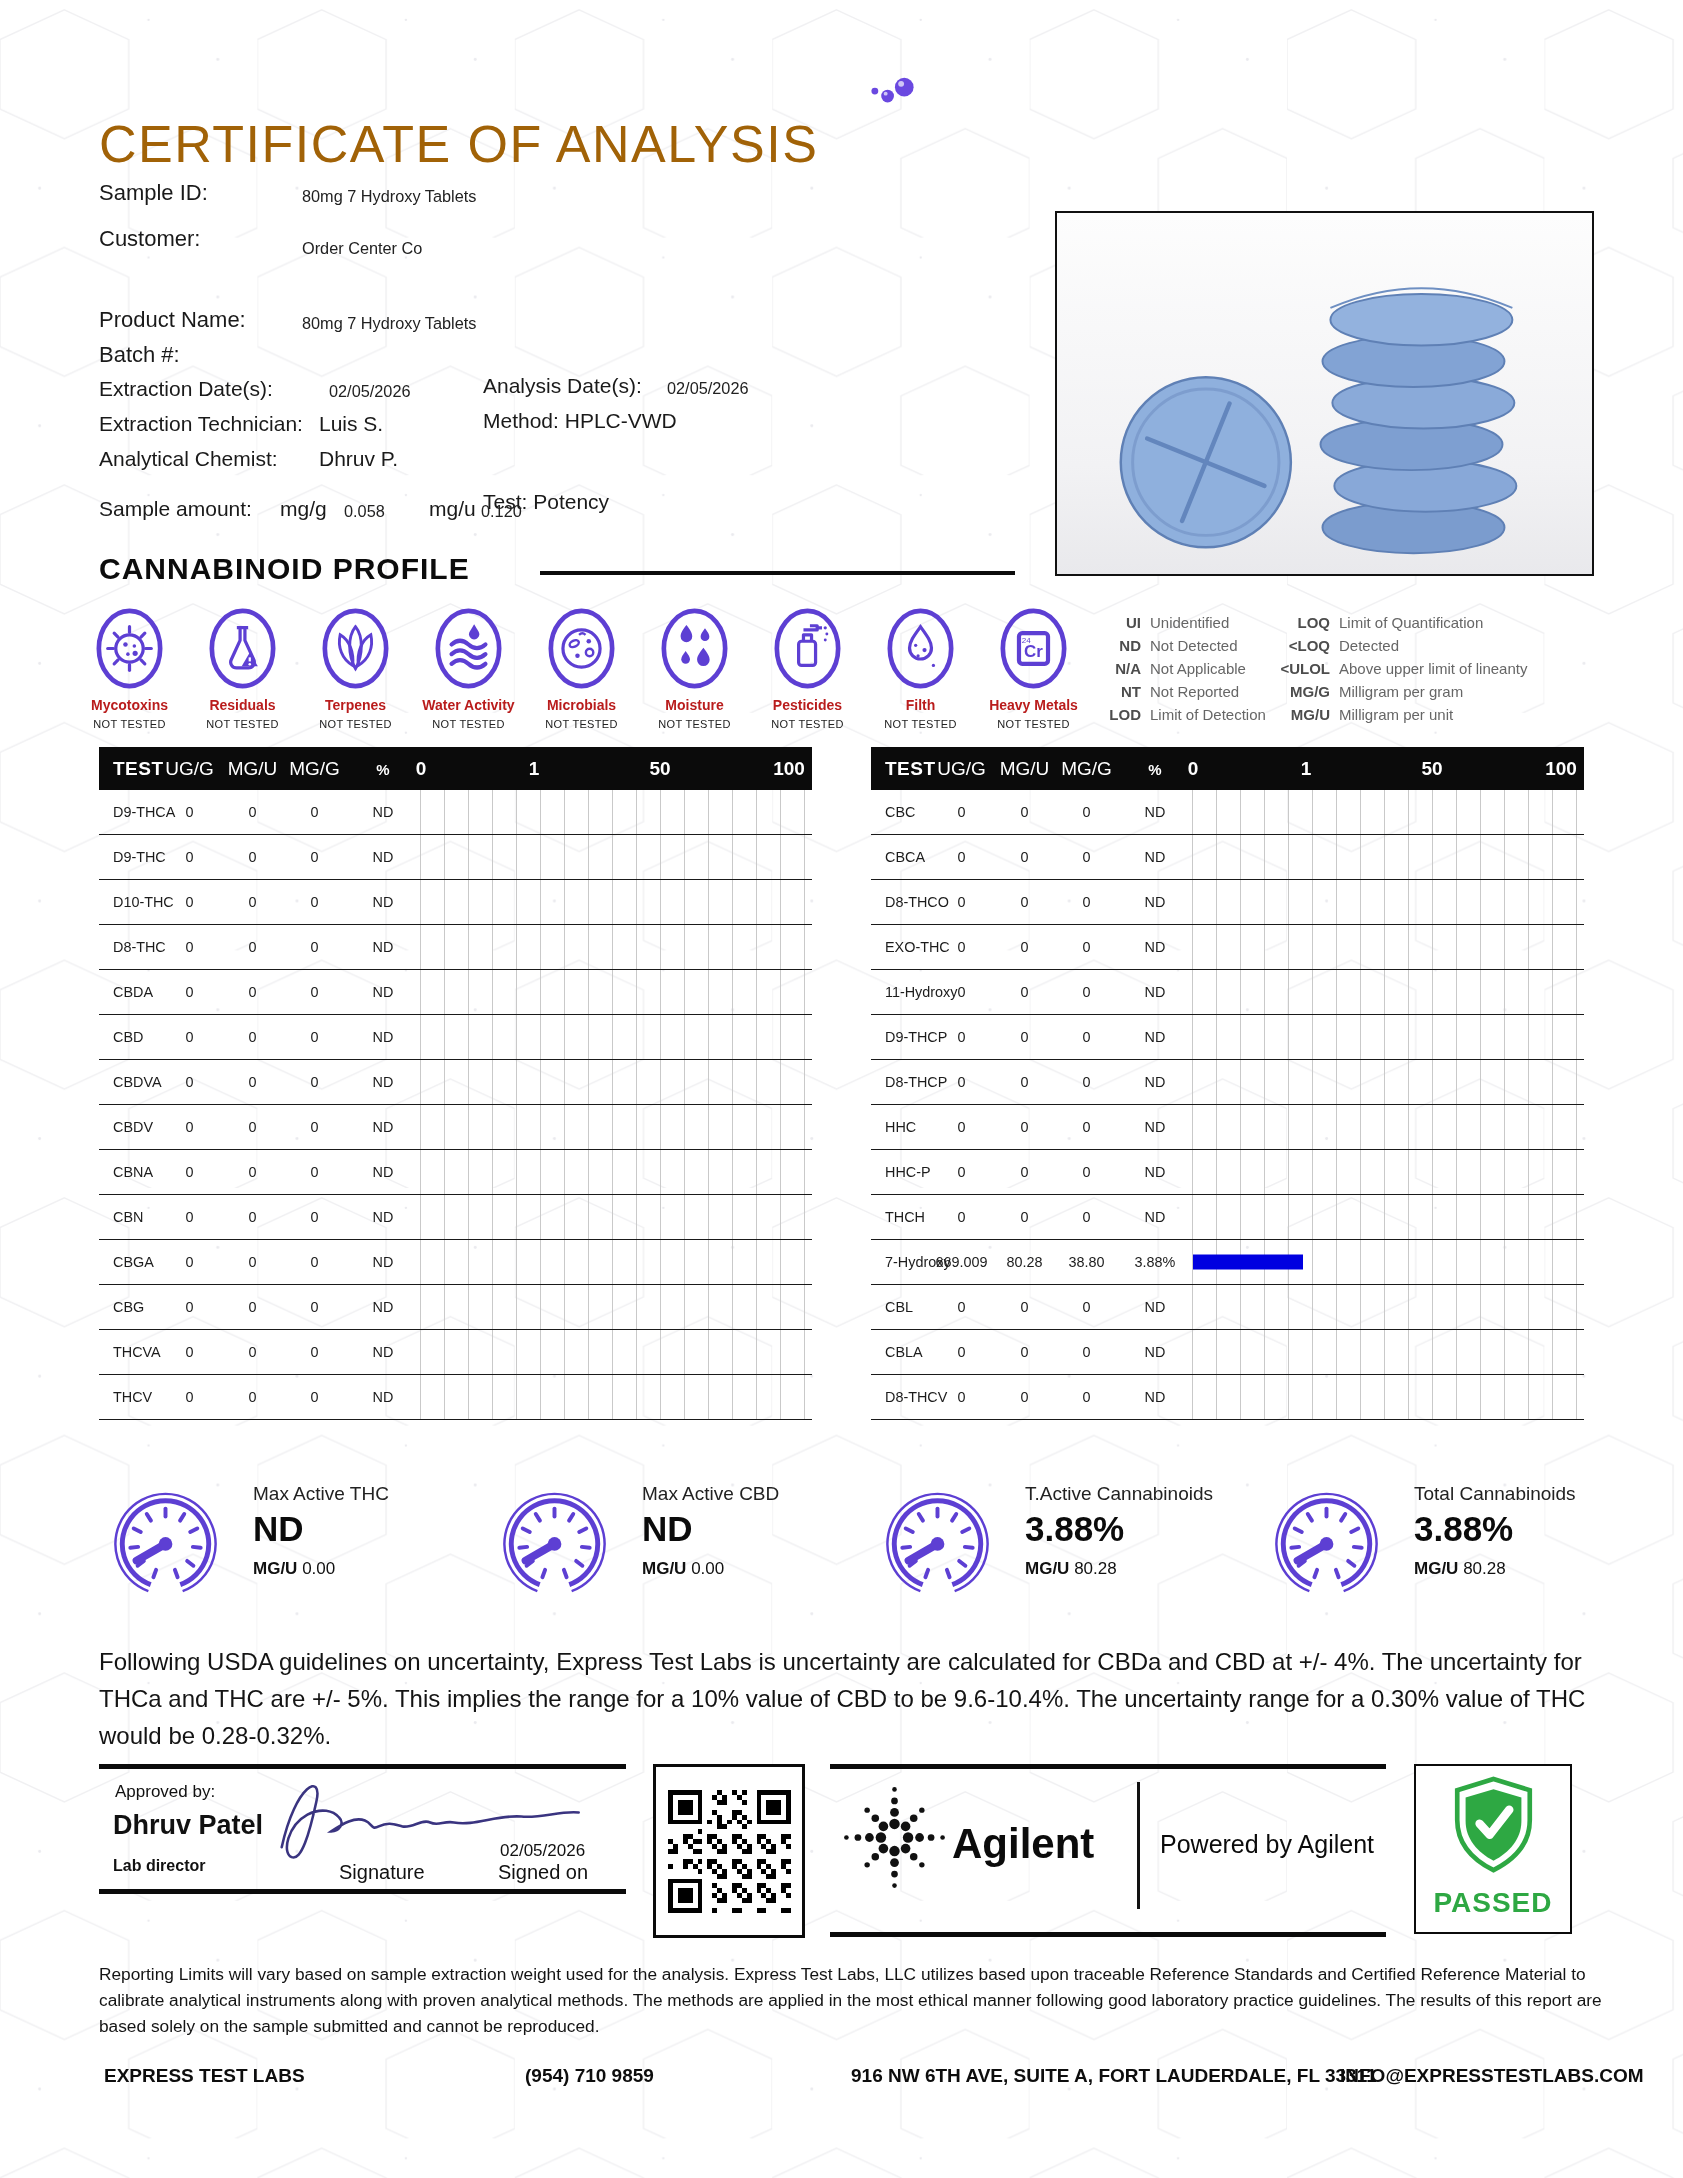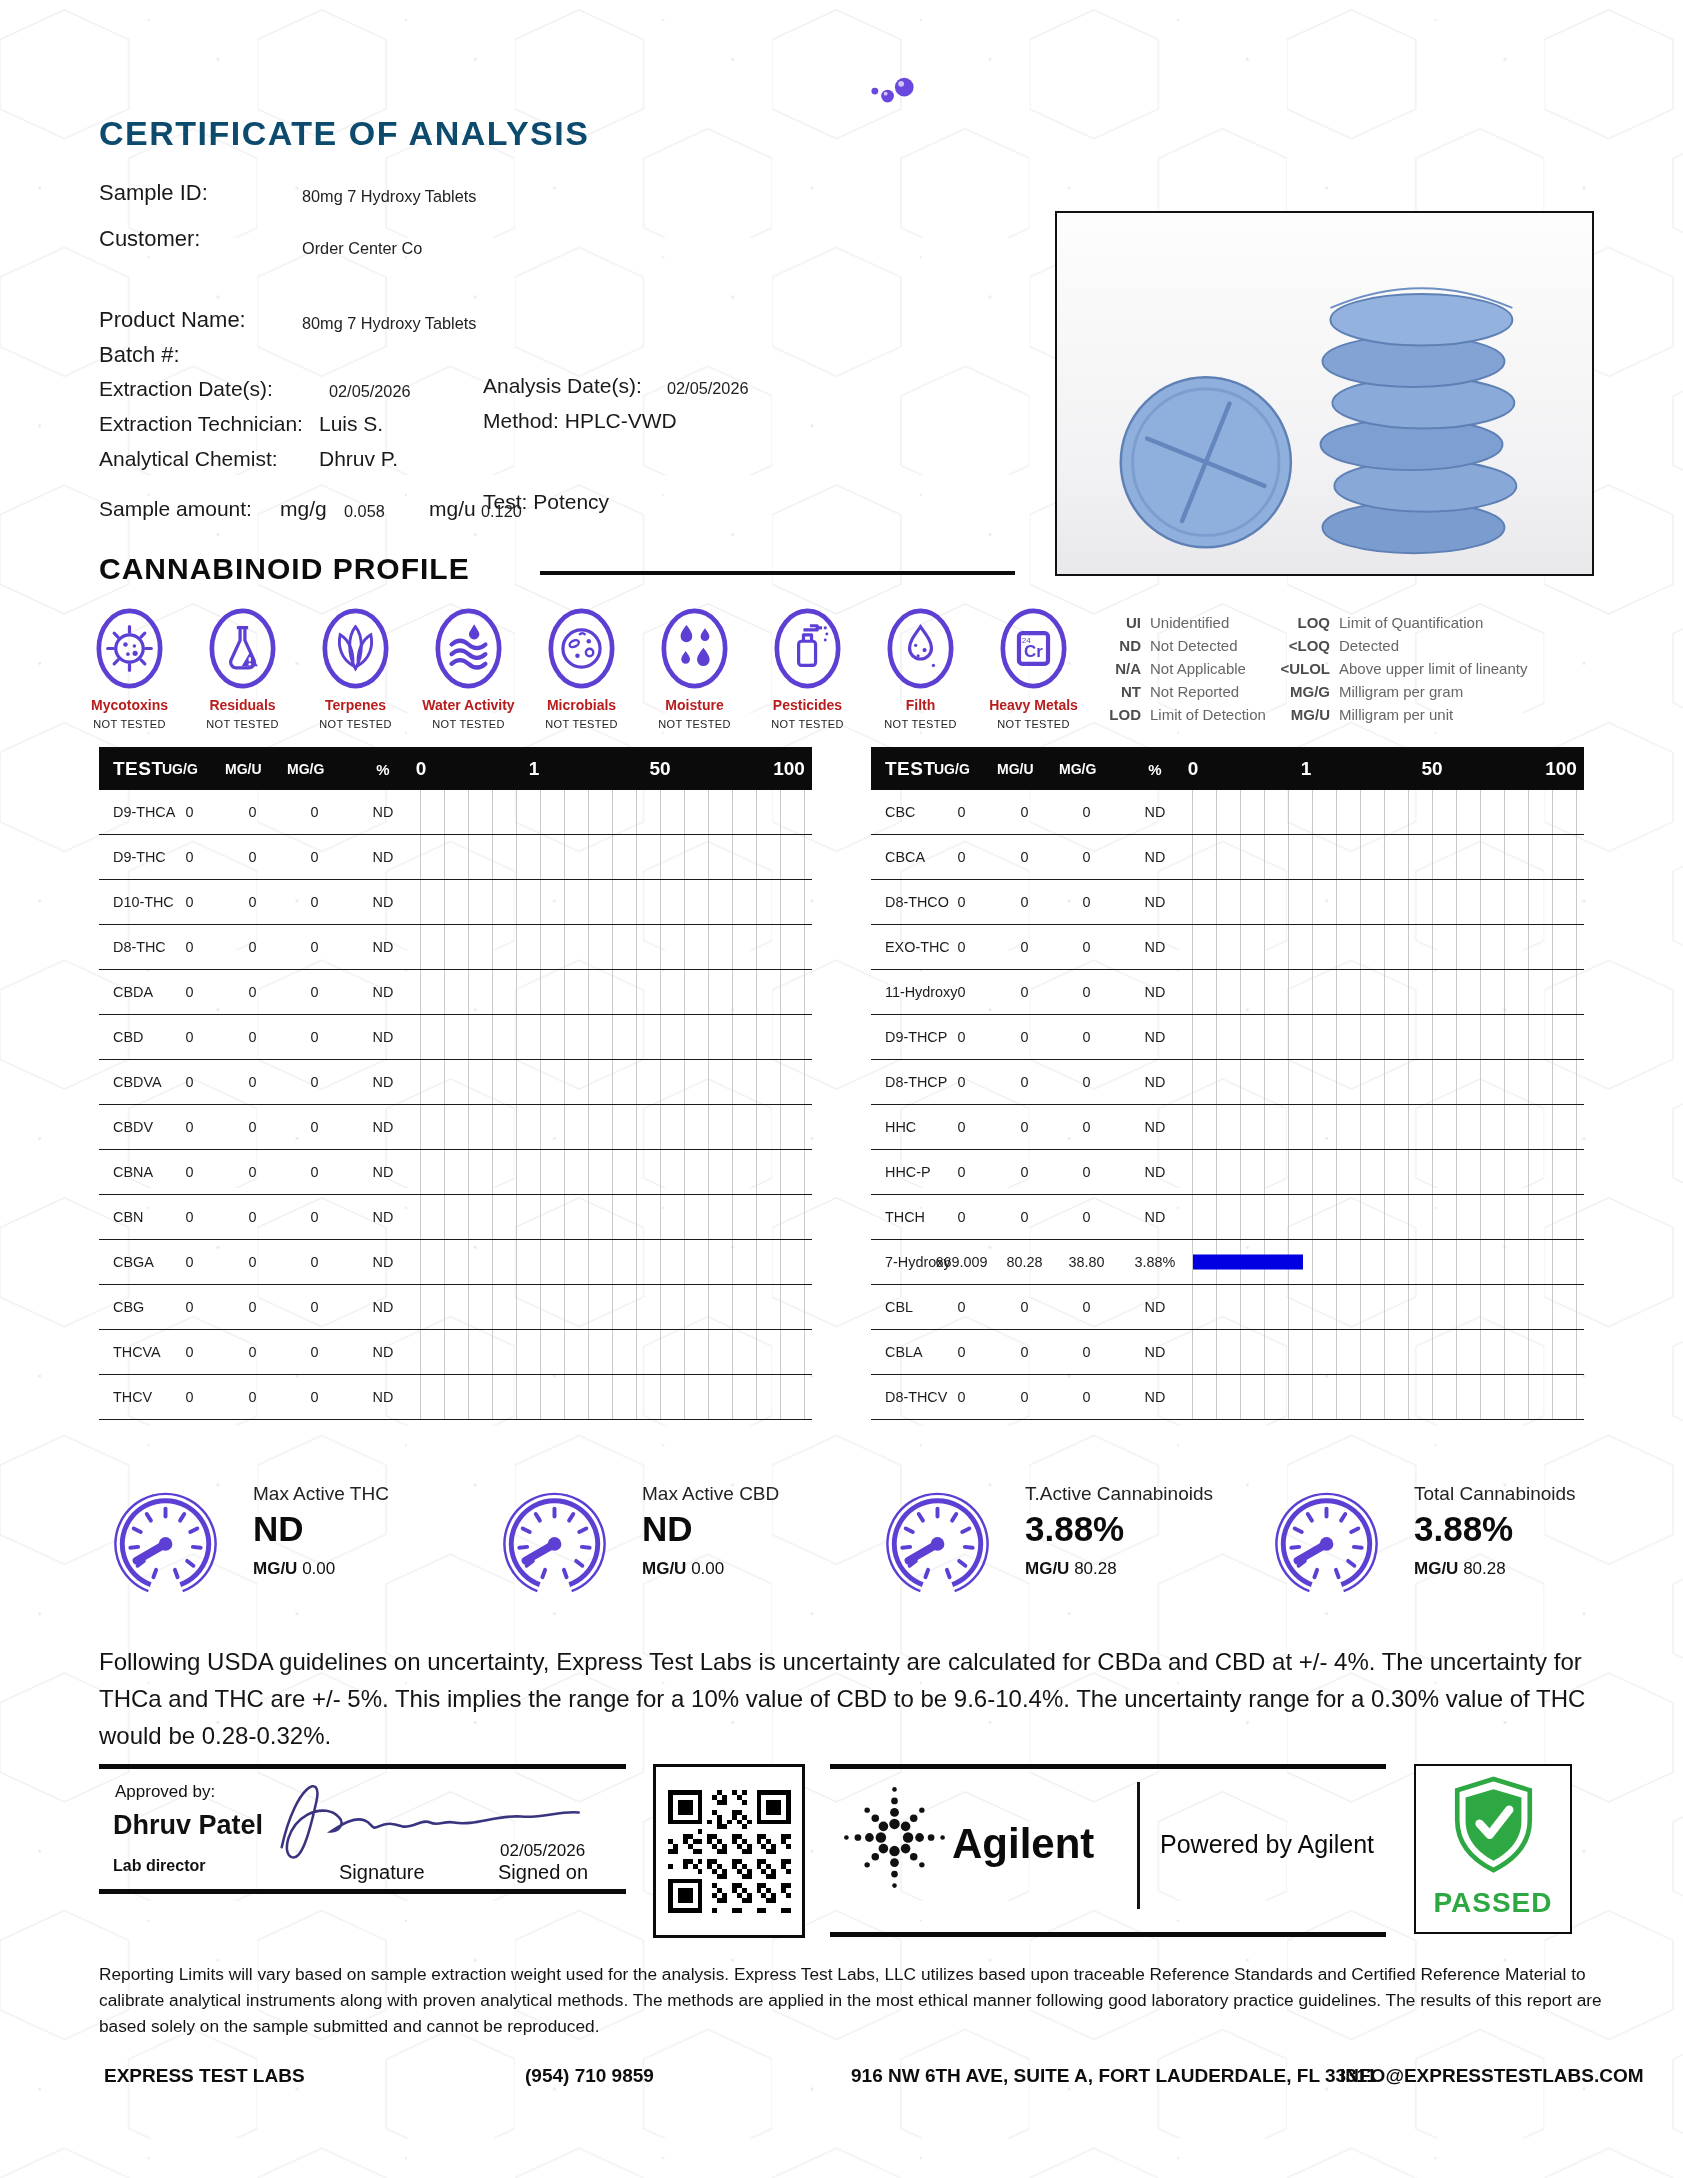"CERTIFICATE OF ANALYSIS" .title { color: #0c4a6e -> #a16207; font-size: 34px -> 52px; font-weight: 700 -> 400 }
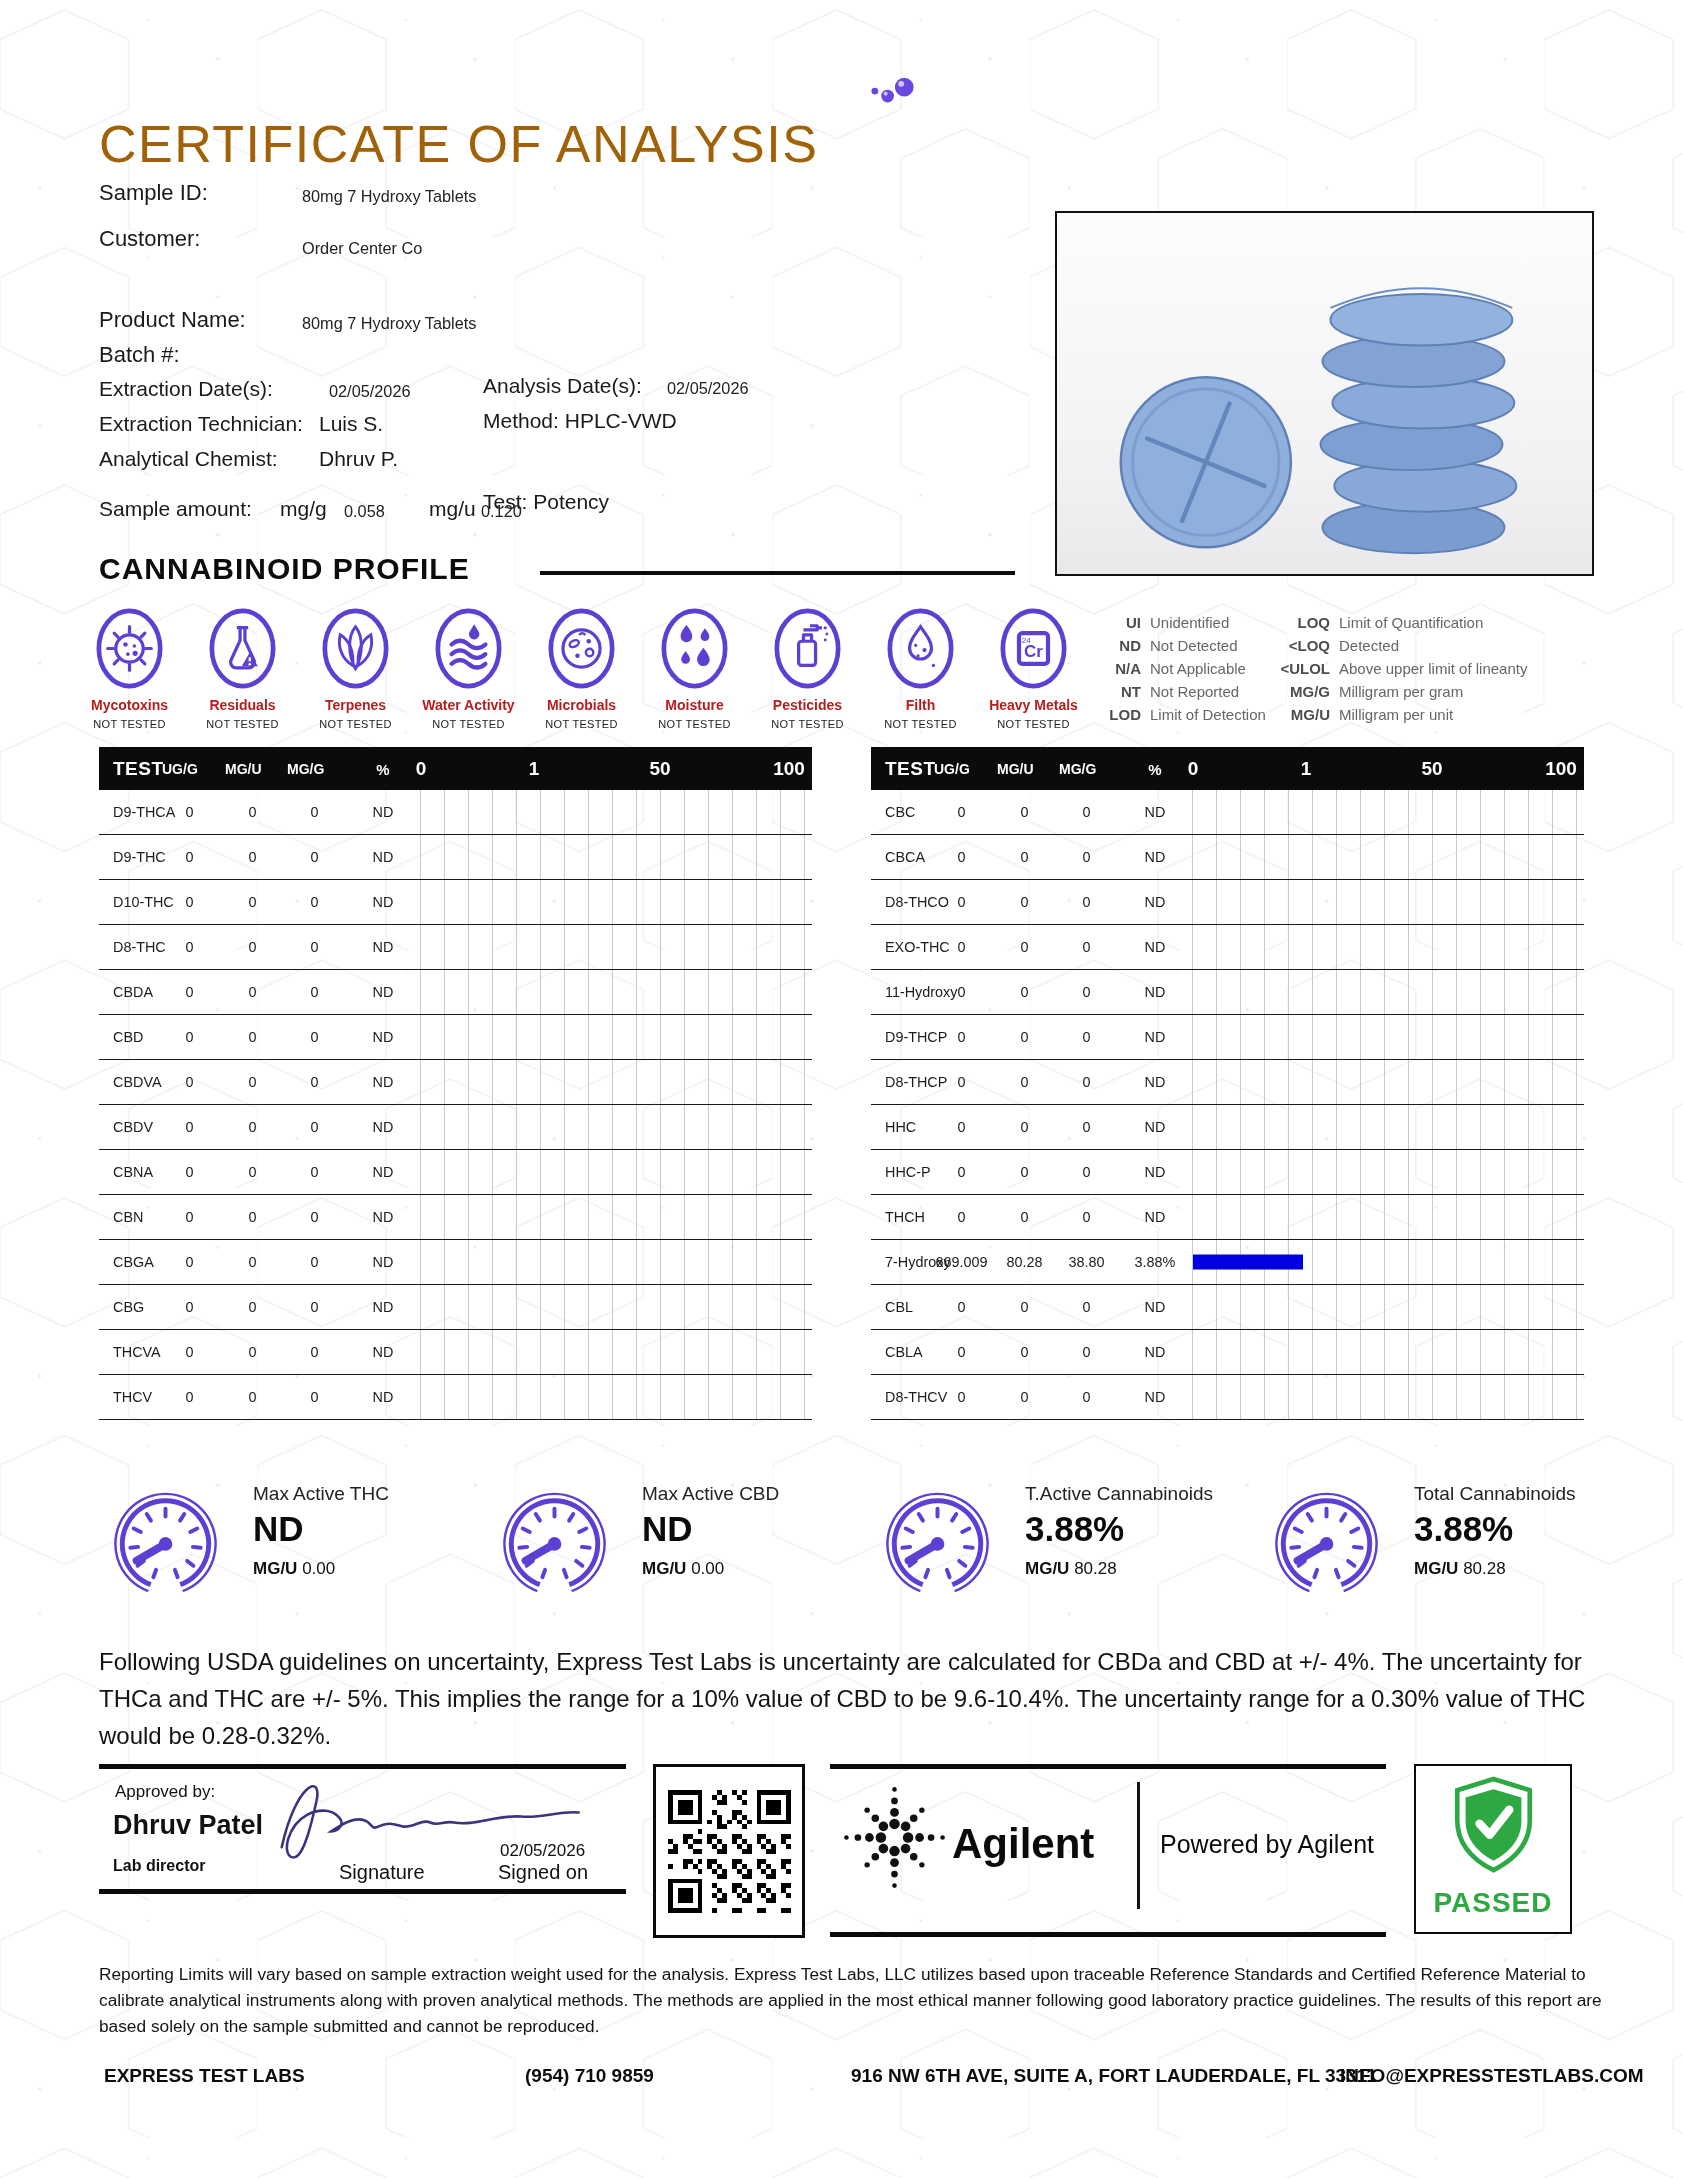"UG/G" .th-u { font-size: 14px -> 19px; font-weight: bold -> none; text-align: none -> center }
